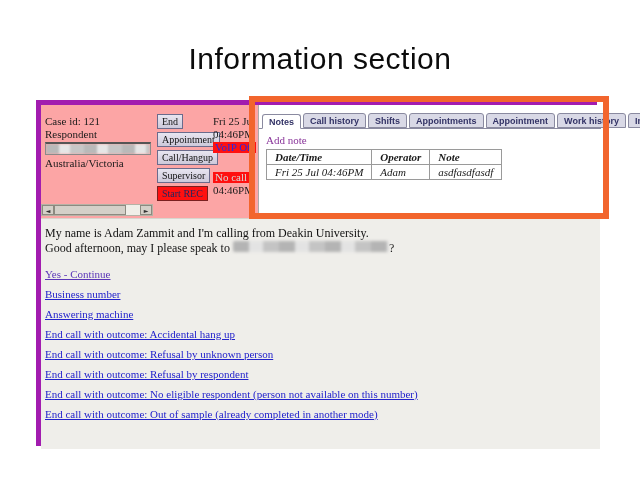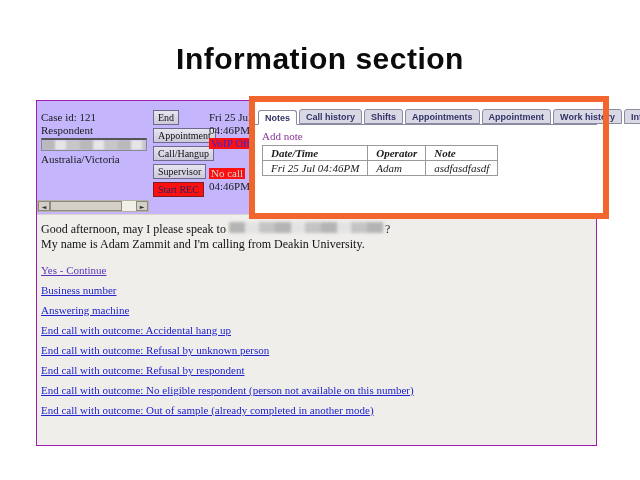"Information section" .title { font-weight: 700 -> 400 }
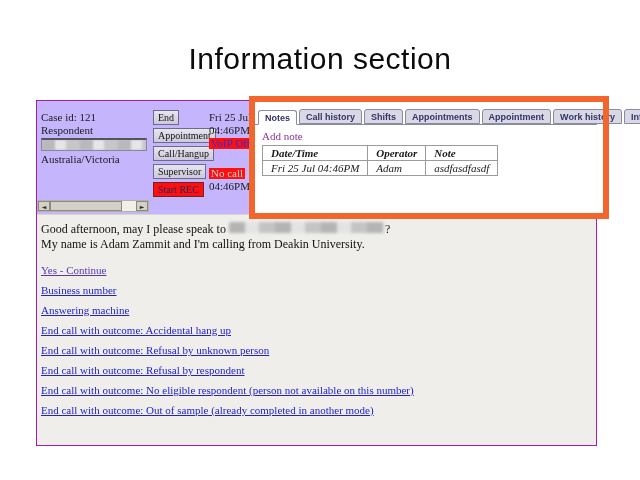"Case id: 121" .app { background: #c4b5fd -> #fca5a5; border: 1px solid #a21caf -> 5px solid #a21caf }
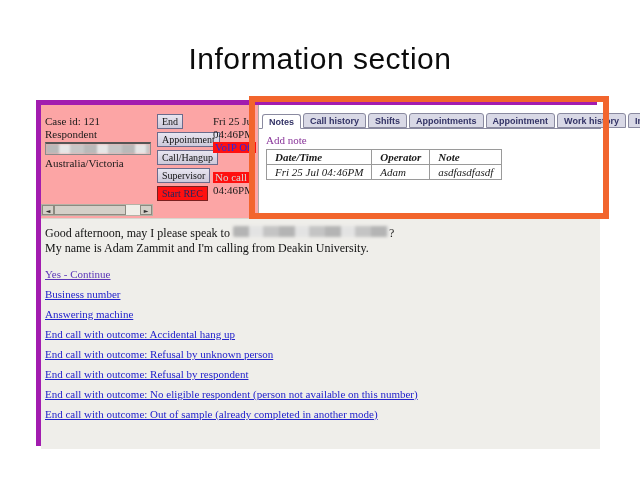"Good afternoon, may I please" div { order: before "My name is Adam Zammit" -> after "My name is Adam Zammit" }
